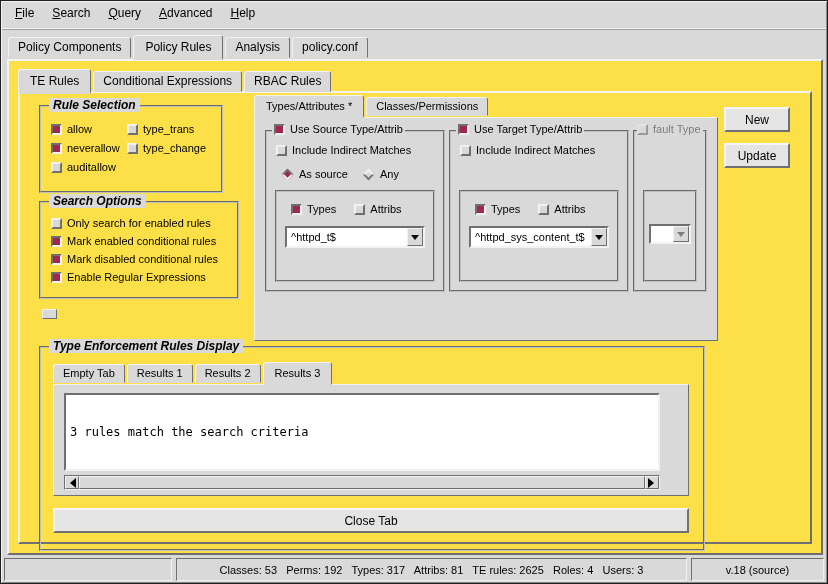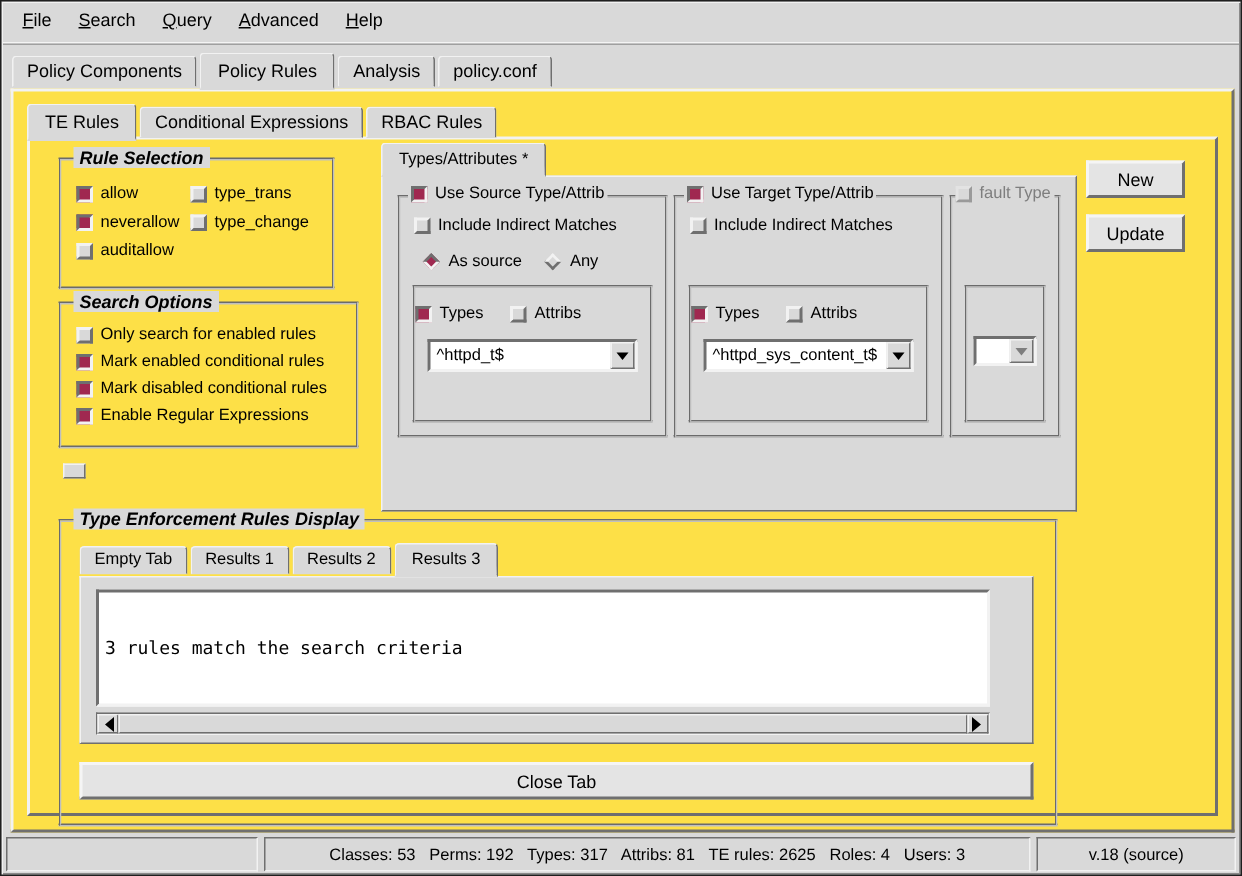"Classes/Permissions" div.tab { html: none -> <div>Classes/Permissions</div> }
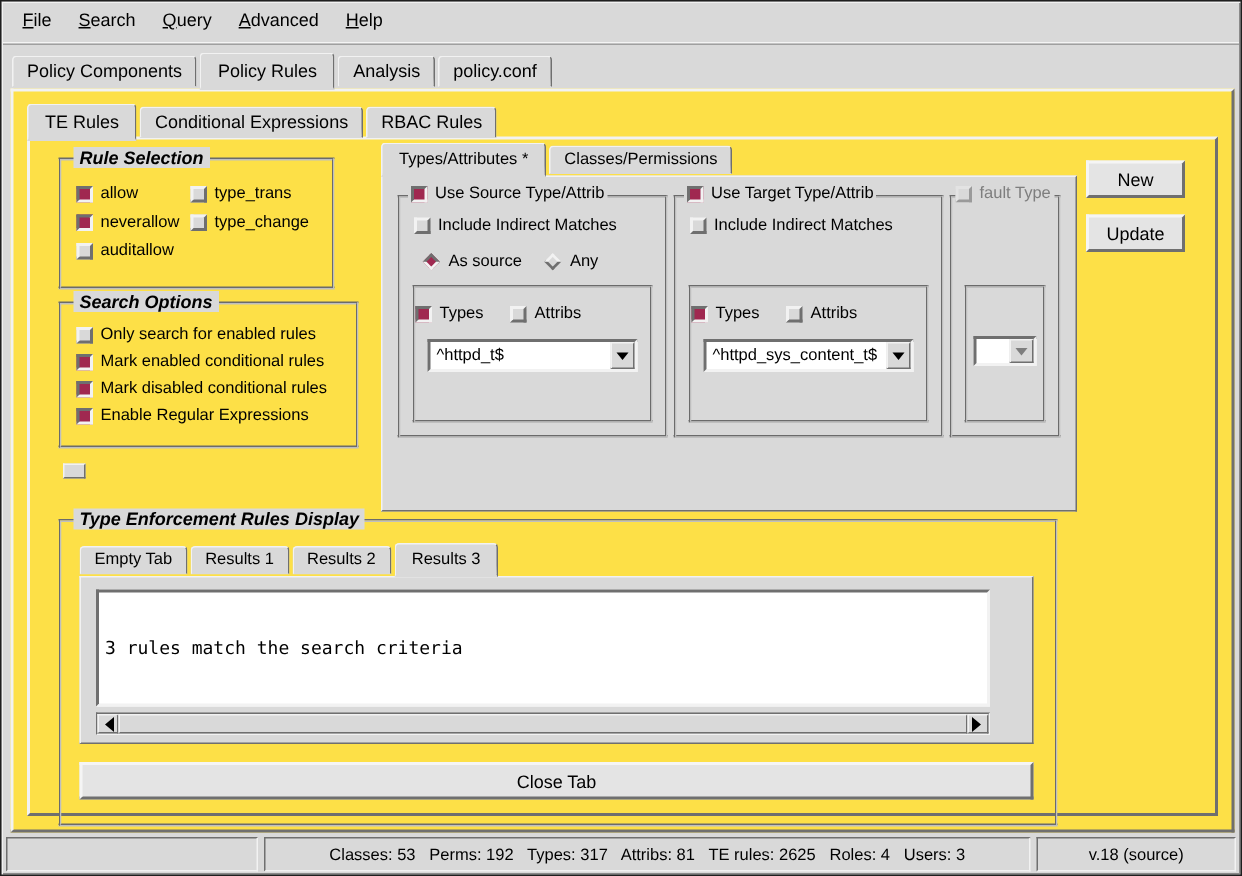"Types" .ta-row { margin: 11px 0 0 0 -> 11px 0 0 14px }
